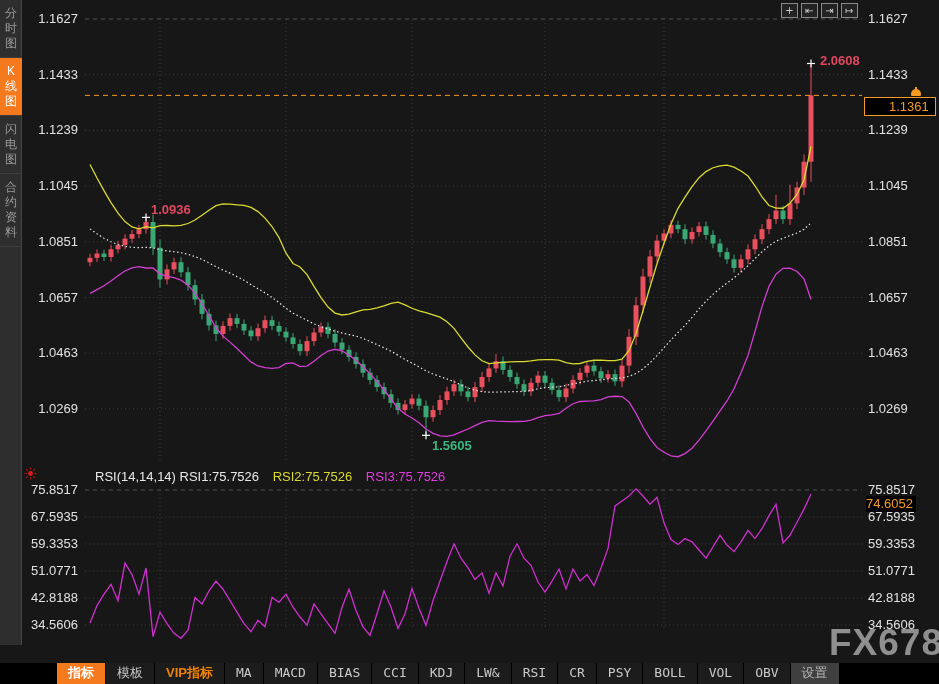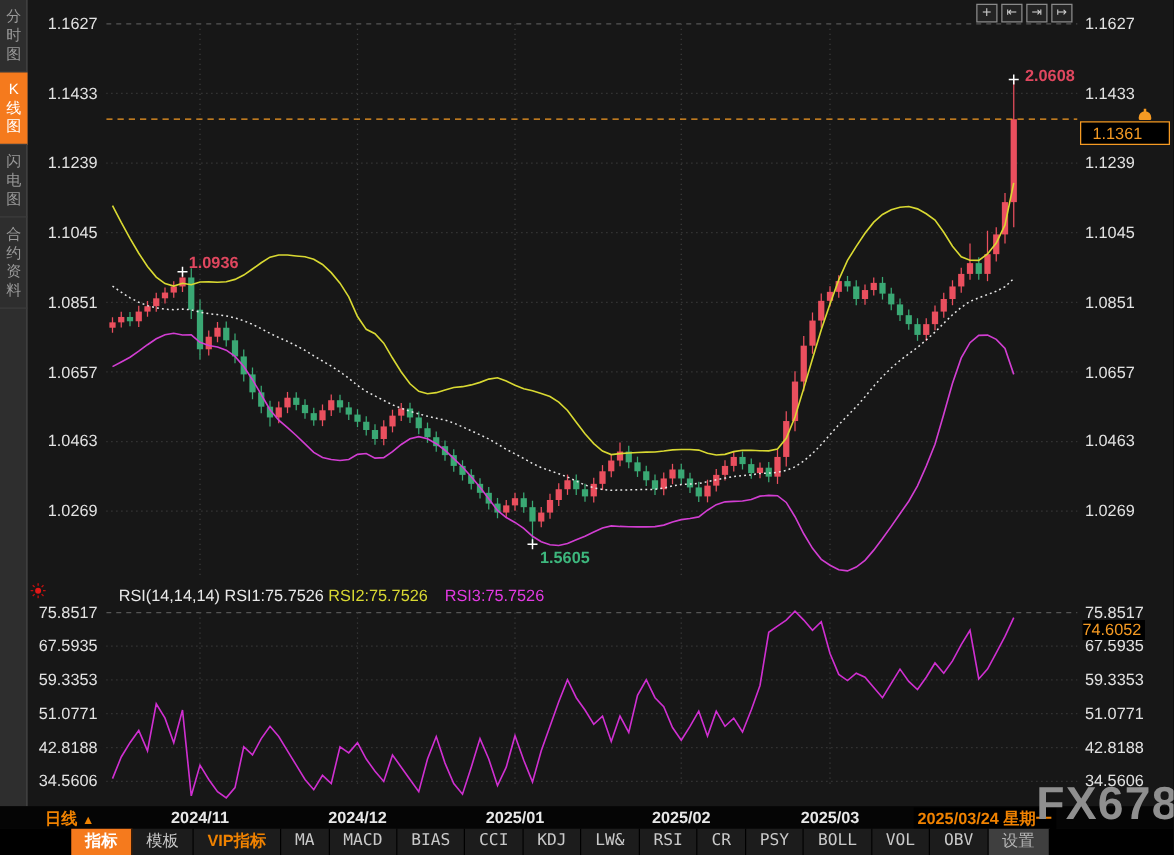"1.1361" #pricebox { padding-left: 9px -> 24px }
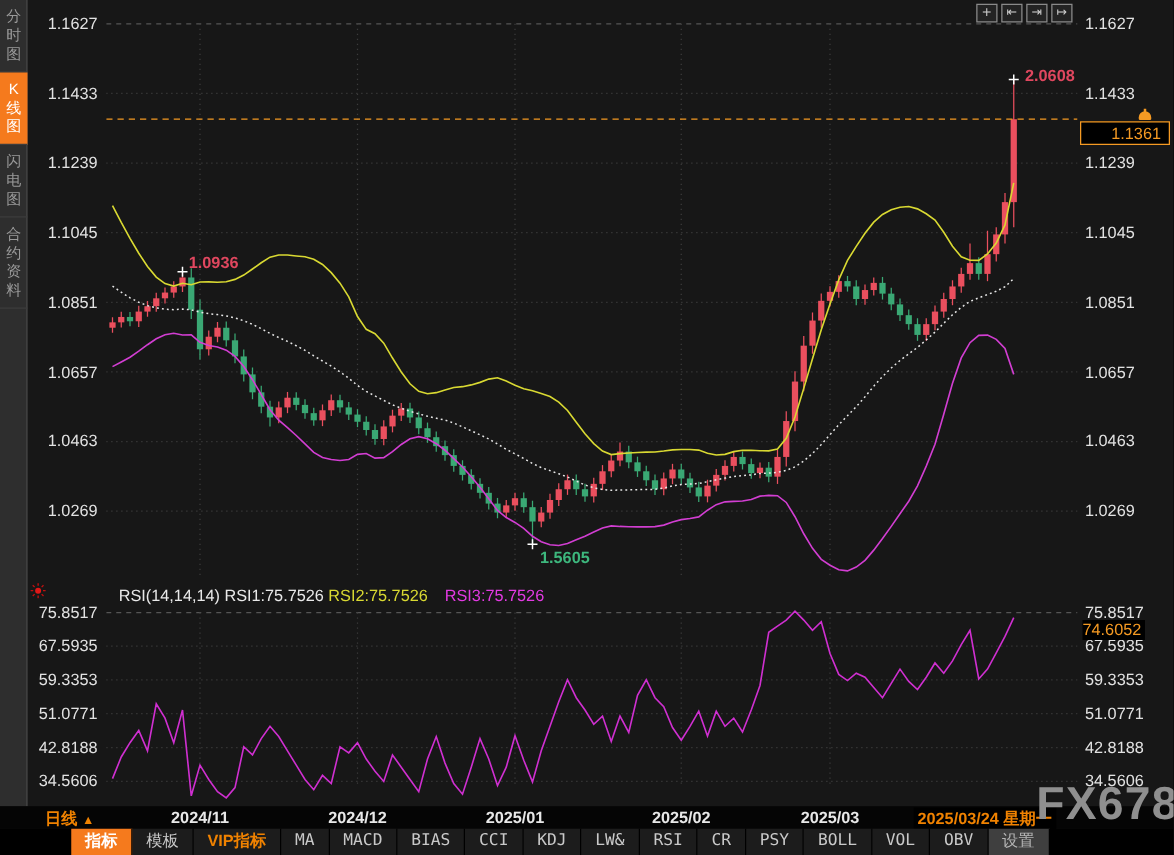"RSI2:75.7526" #rsihdr .r2 { margin-left: none -> 10px }
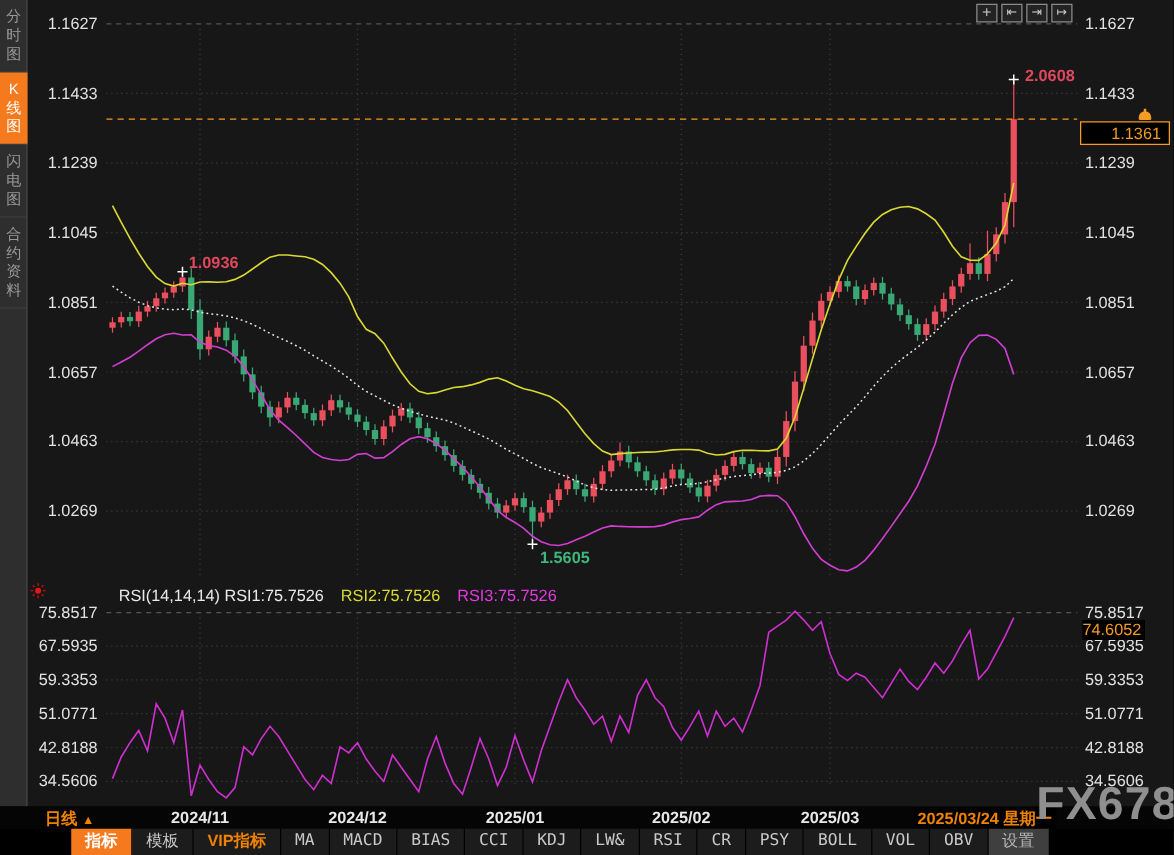"日线 ▲" div { html: <div> <span> <span>日线</span> <span>▲</span> </span> <span>2025/03/24 星期一</span> <div>2024/11</div> <div>2024/12</div> <div>2025/01</div> <div>2025/02</div> <div>2025/03</div> </div> -> none }
